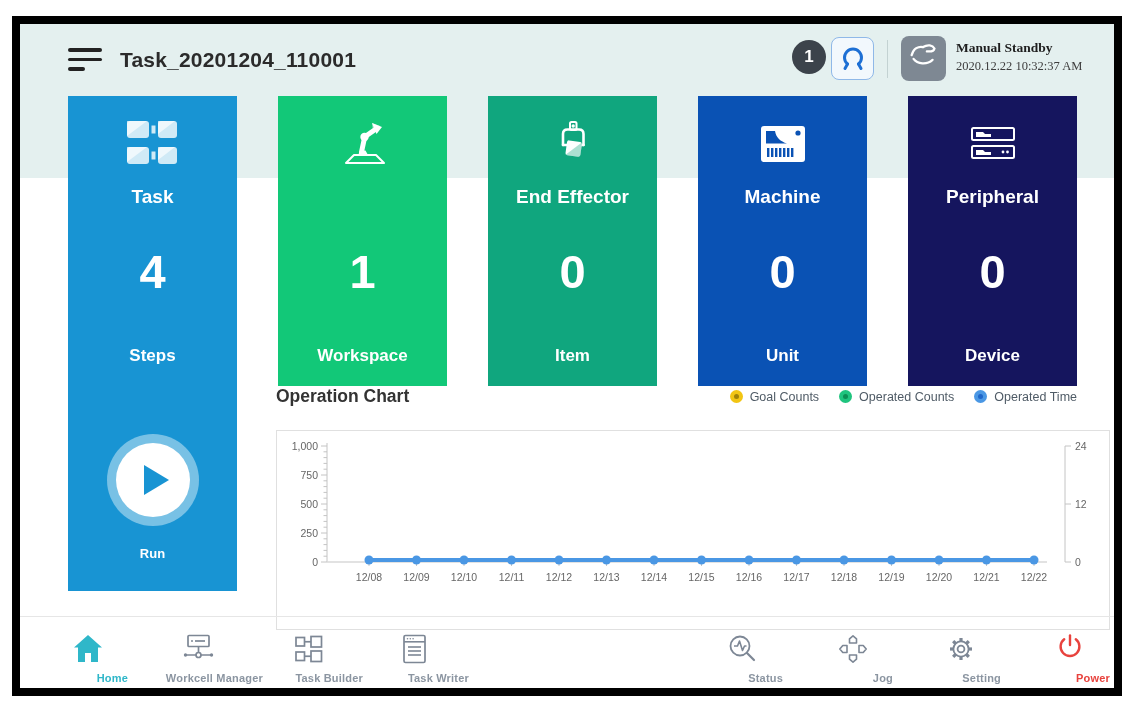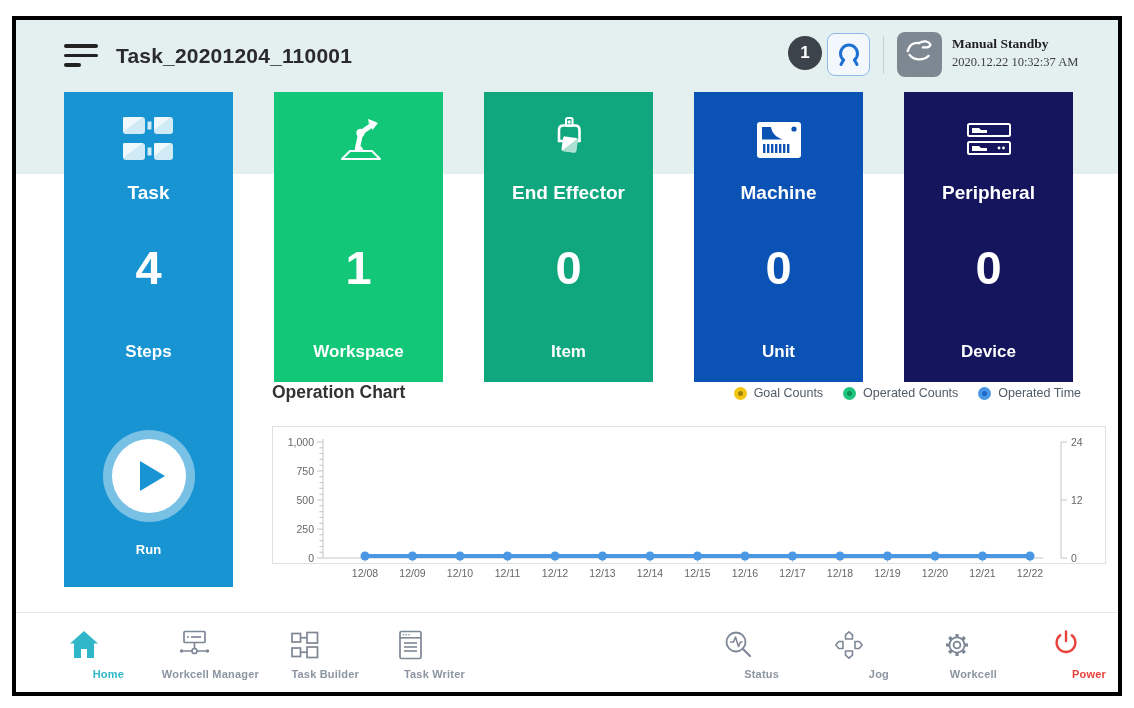"Task_20201204_110001" #frame { border: 4px solid #000000 -> 8px solid #000000 }
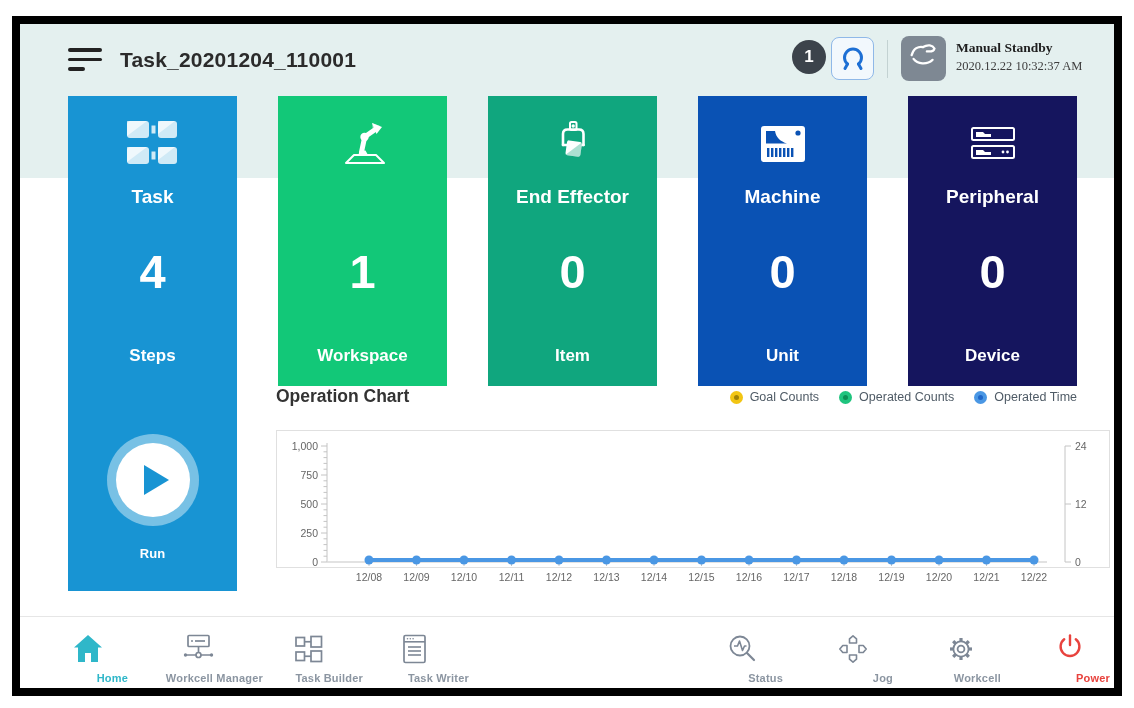"Goal Counts" .legend-item { align-items: center -> flex-start }
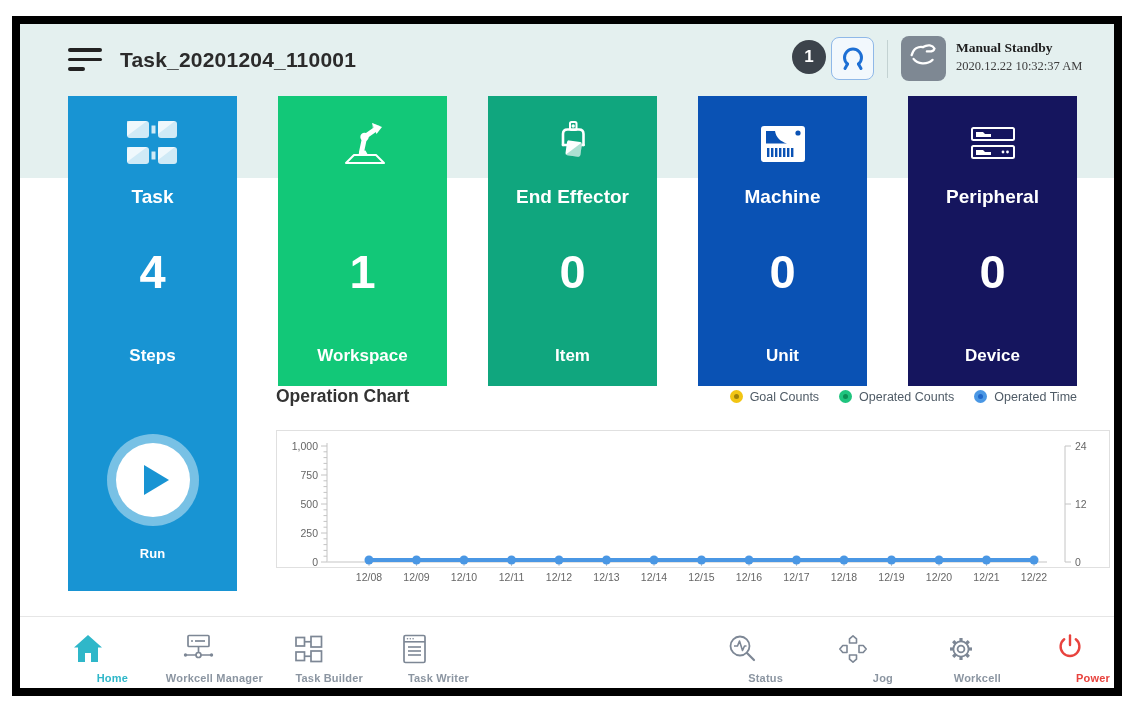"1,000" #chart-box { height: 138px -> 200px }
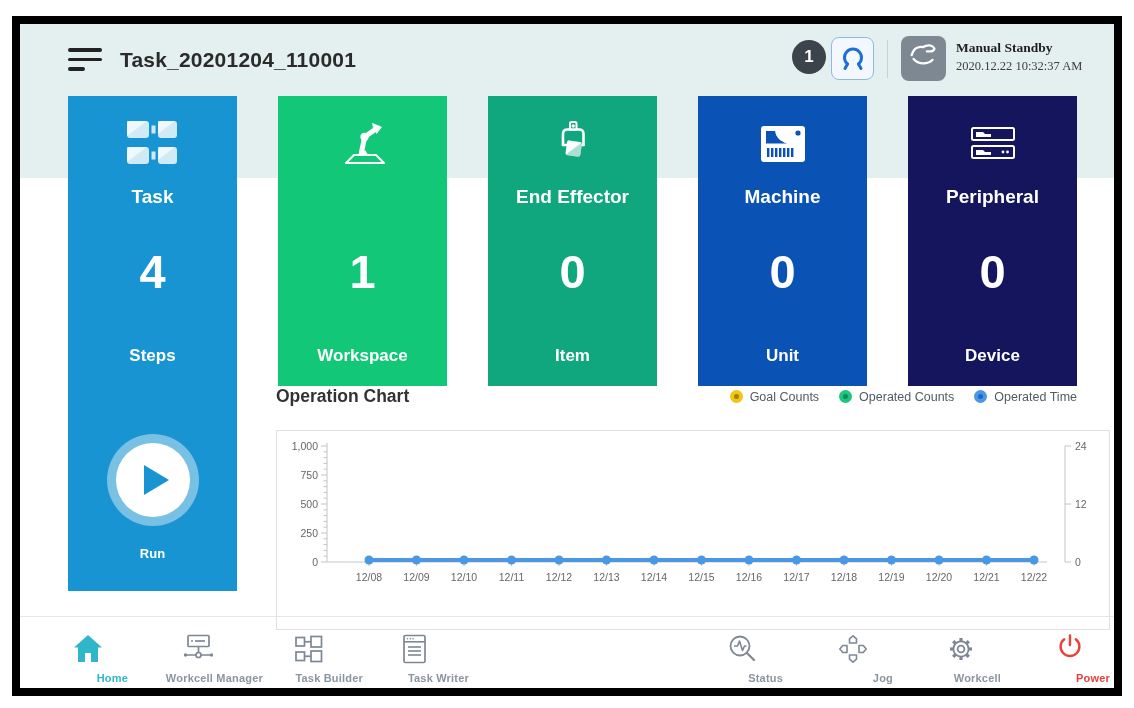"Workcell" div.nav-label { text: Workcell -> Setting }
